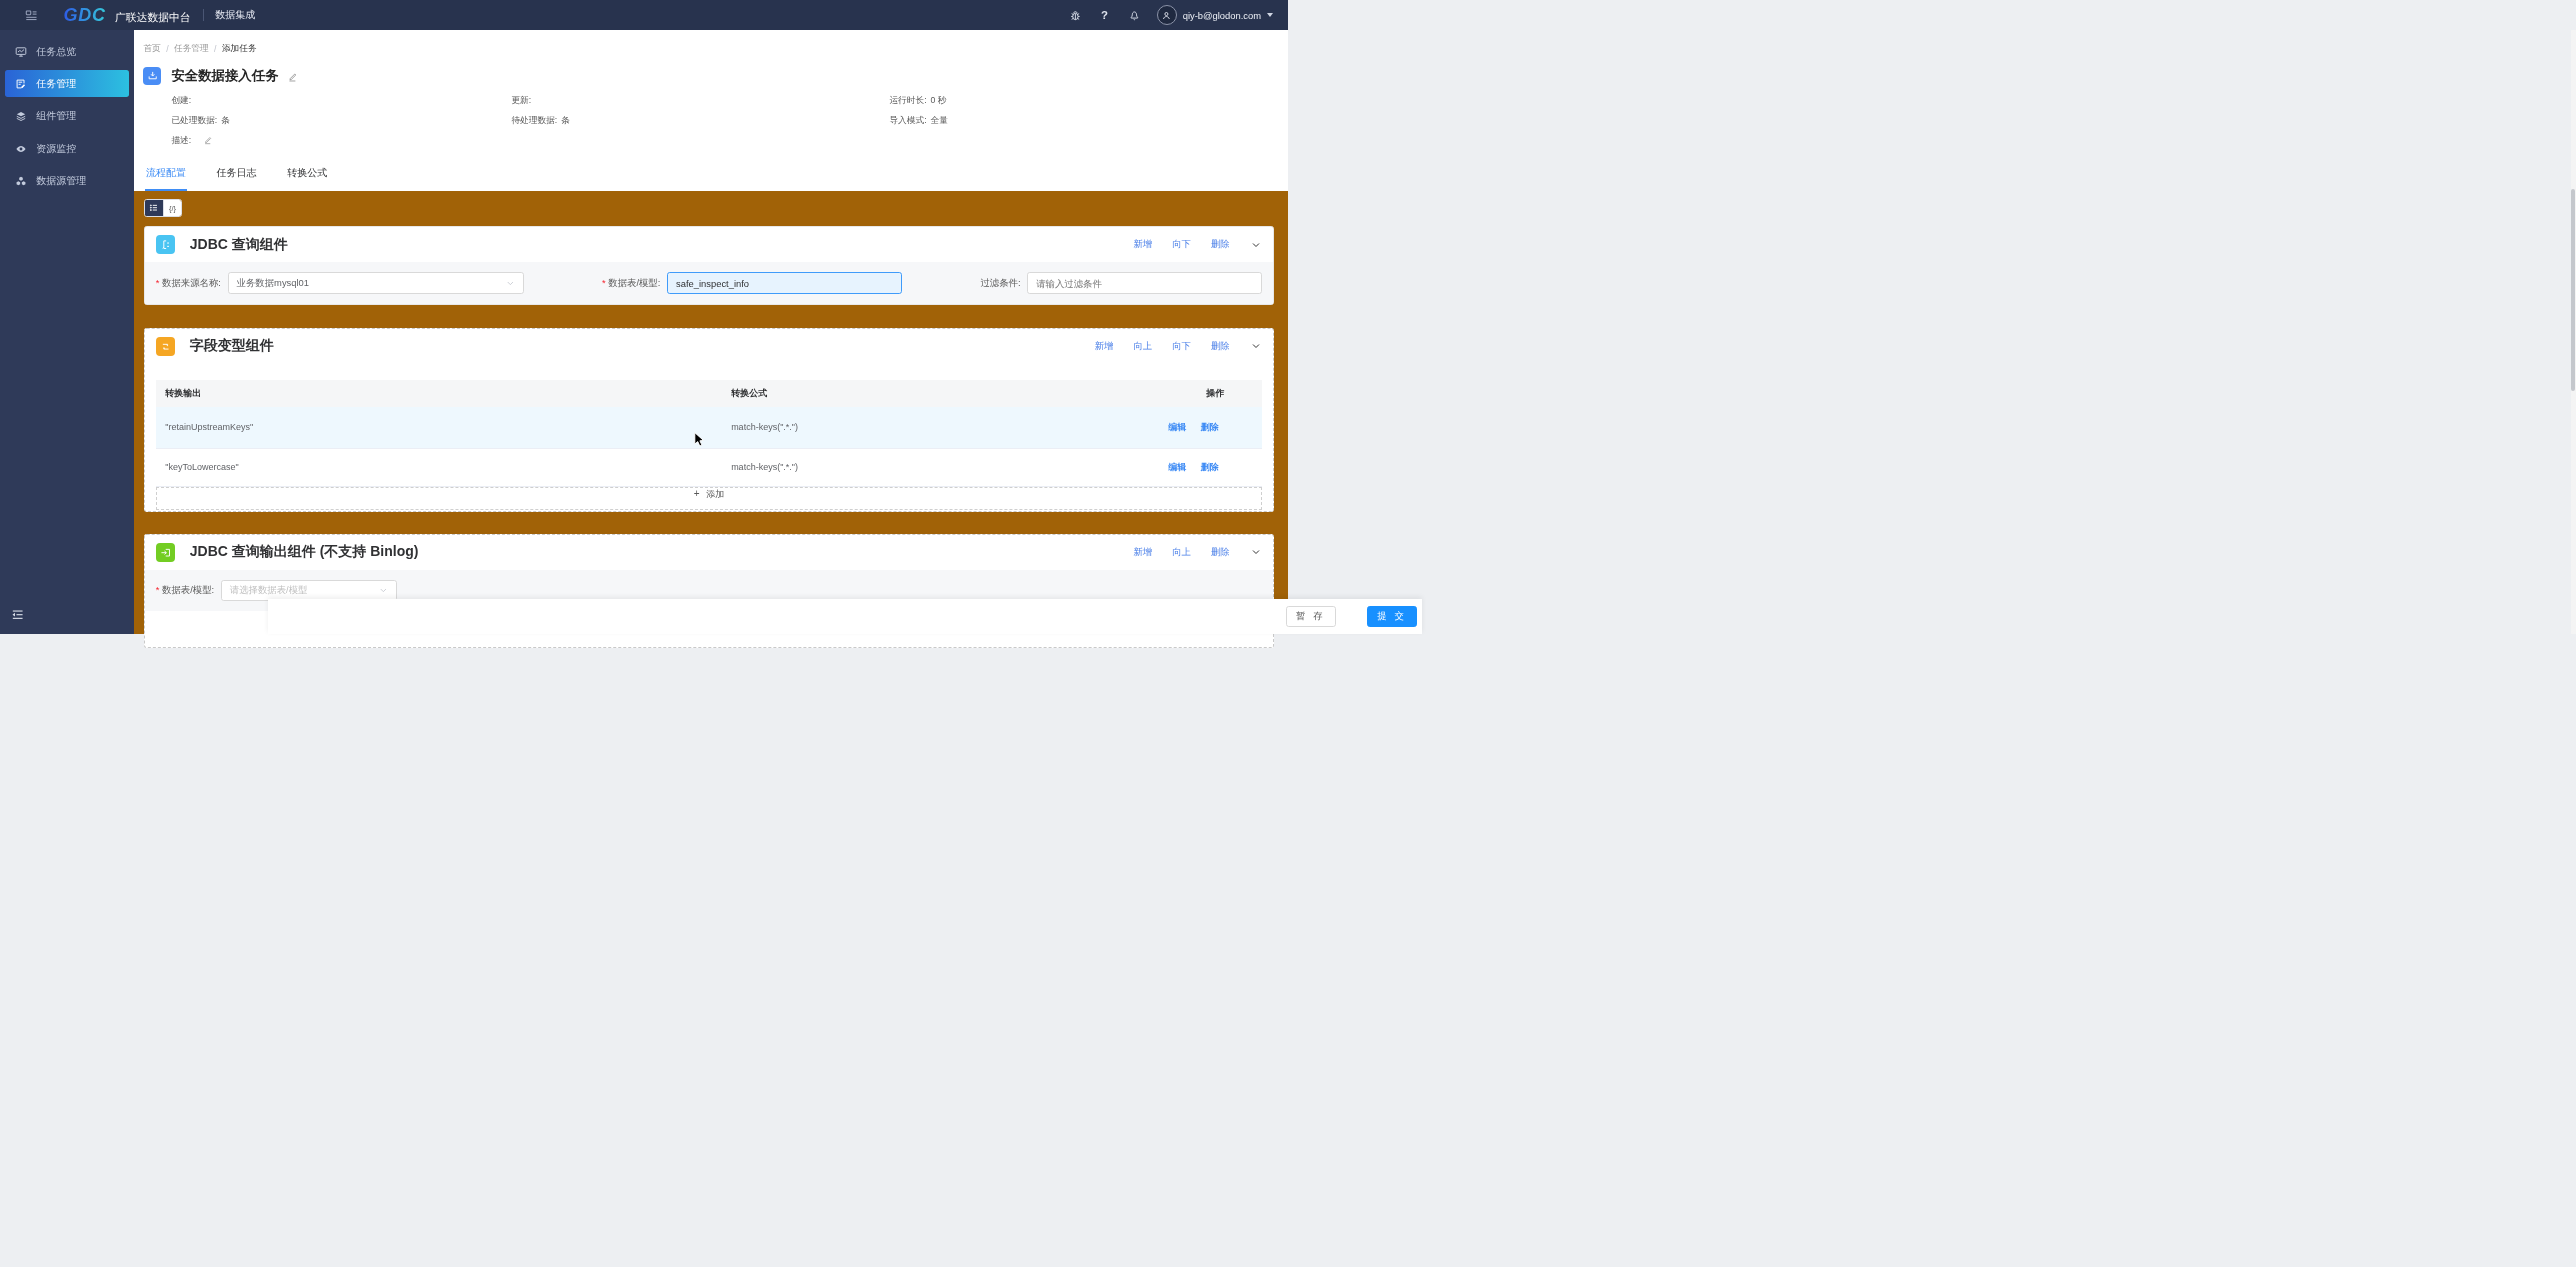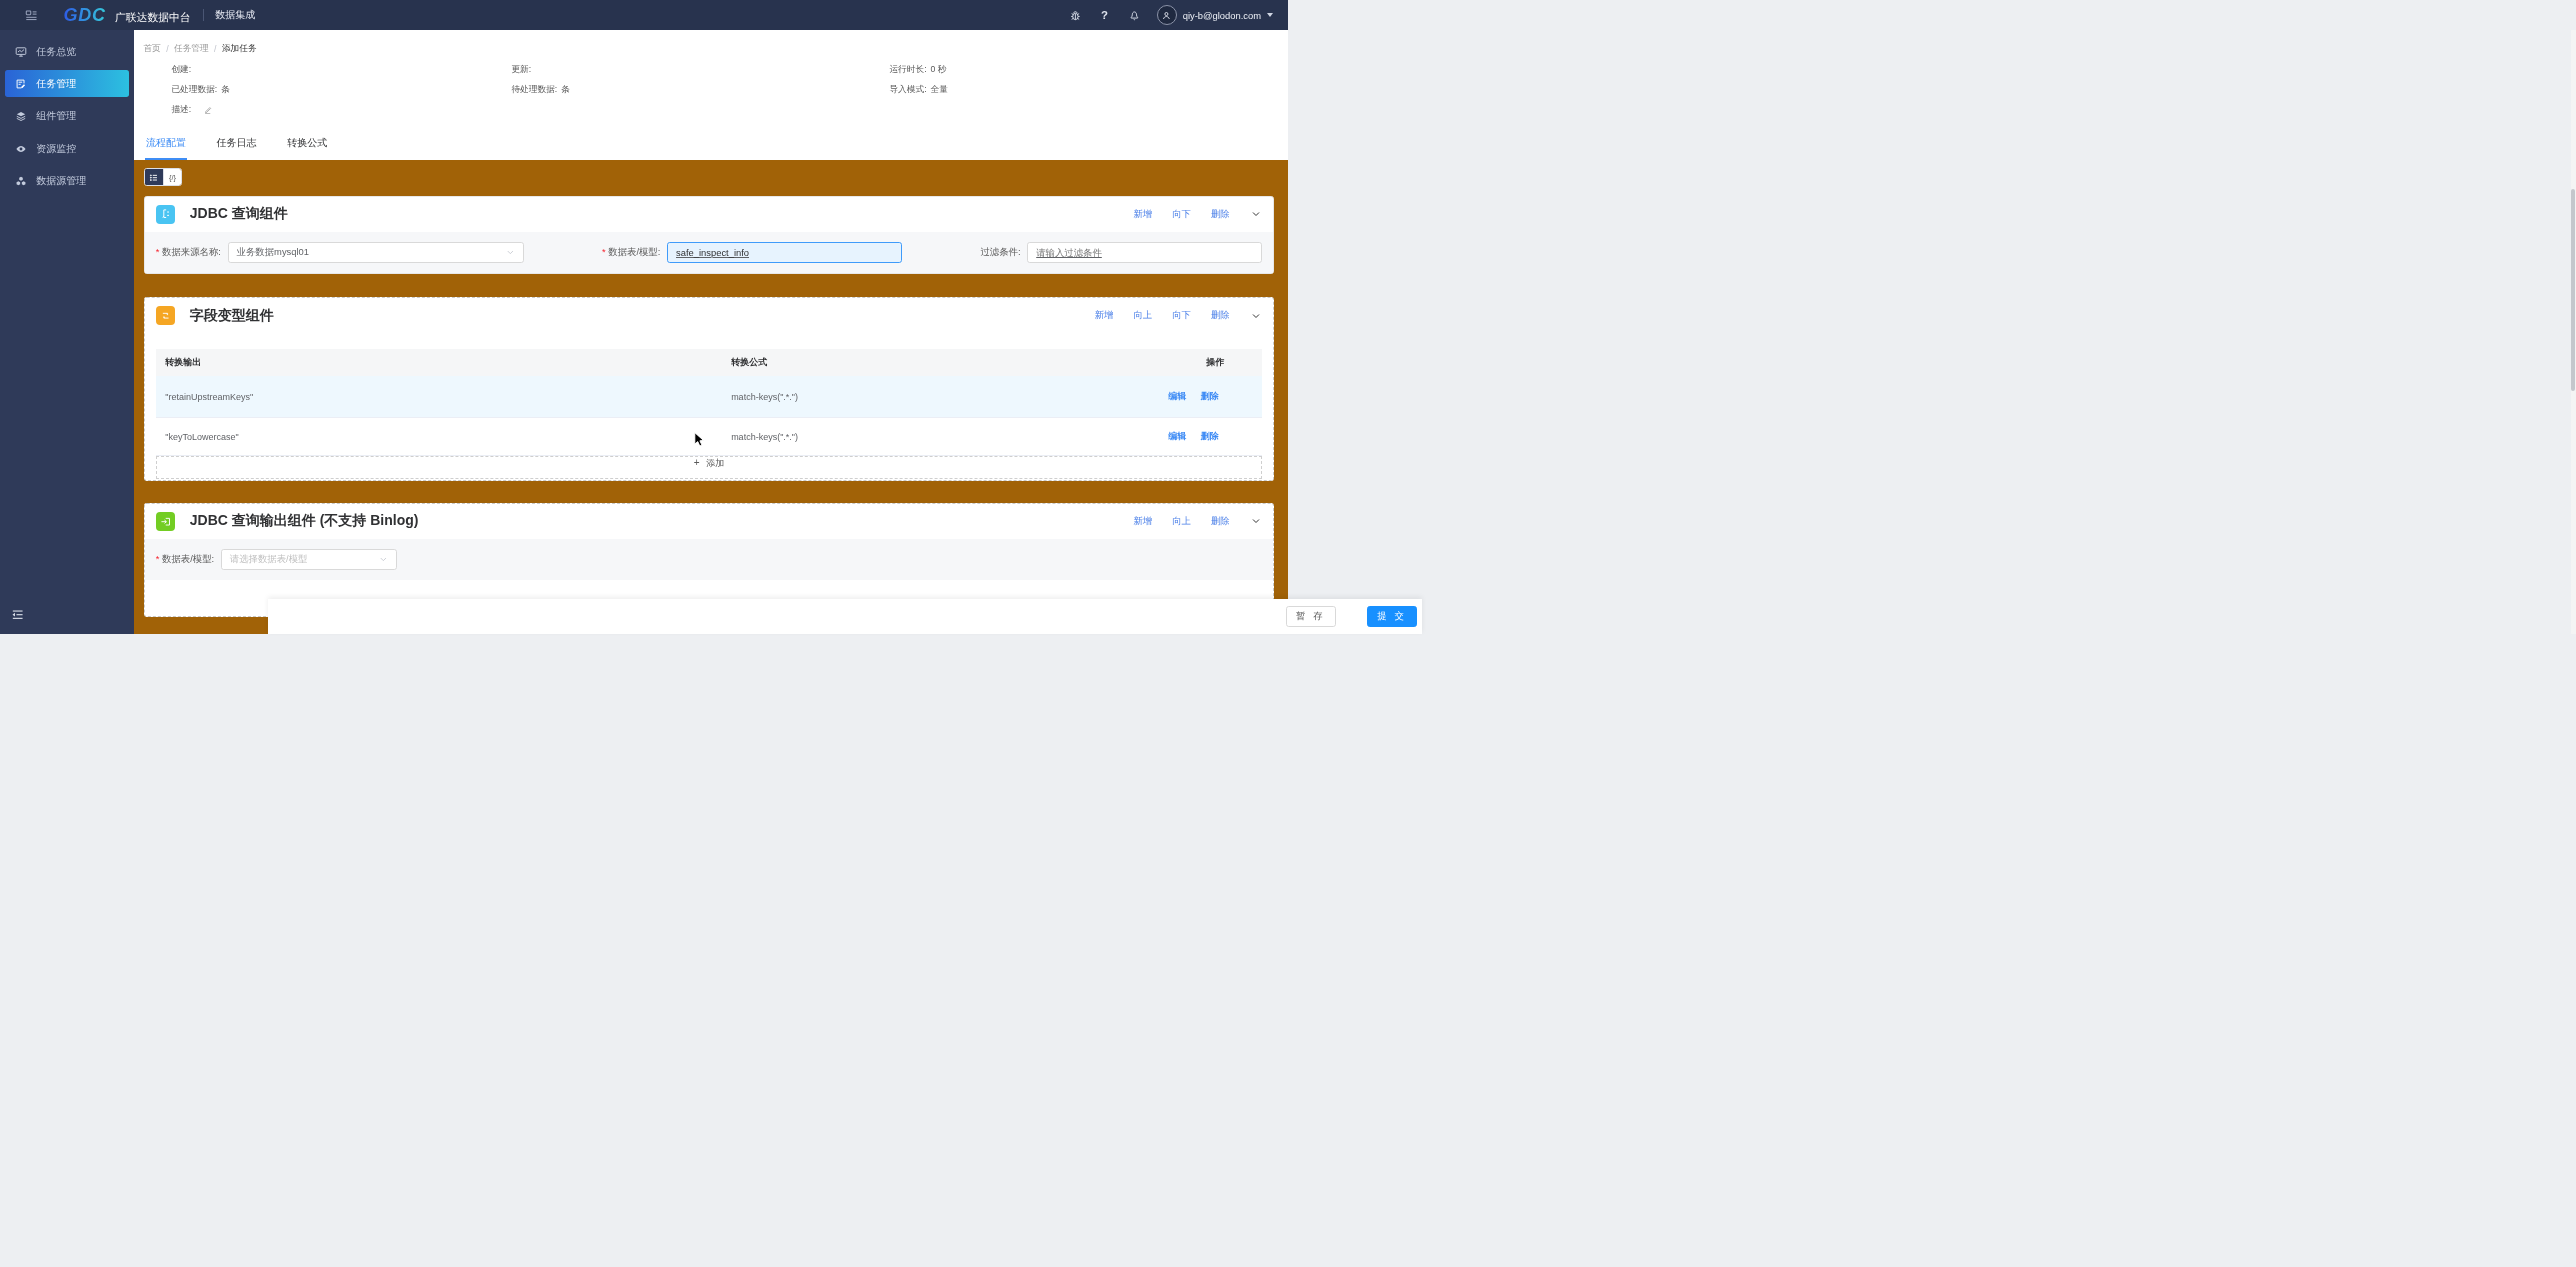"安全数据接入任务" div.title-row { html: none -> <div> <span> <svg> <line></line> <polyline></polyline> <path></path> </svg> </span> <h1>安全数据接入任务</h1> <span> <svg> <path></path> <line></line> </svg> </span> </div> }
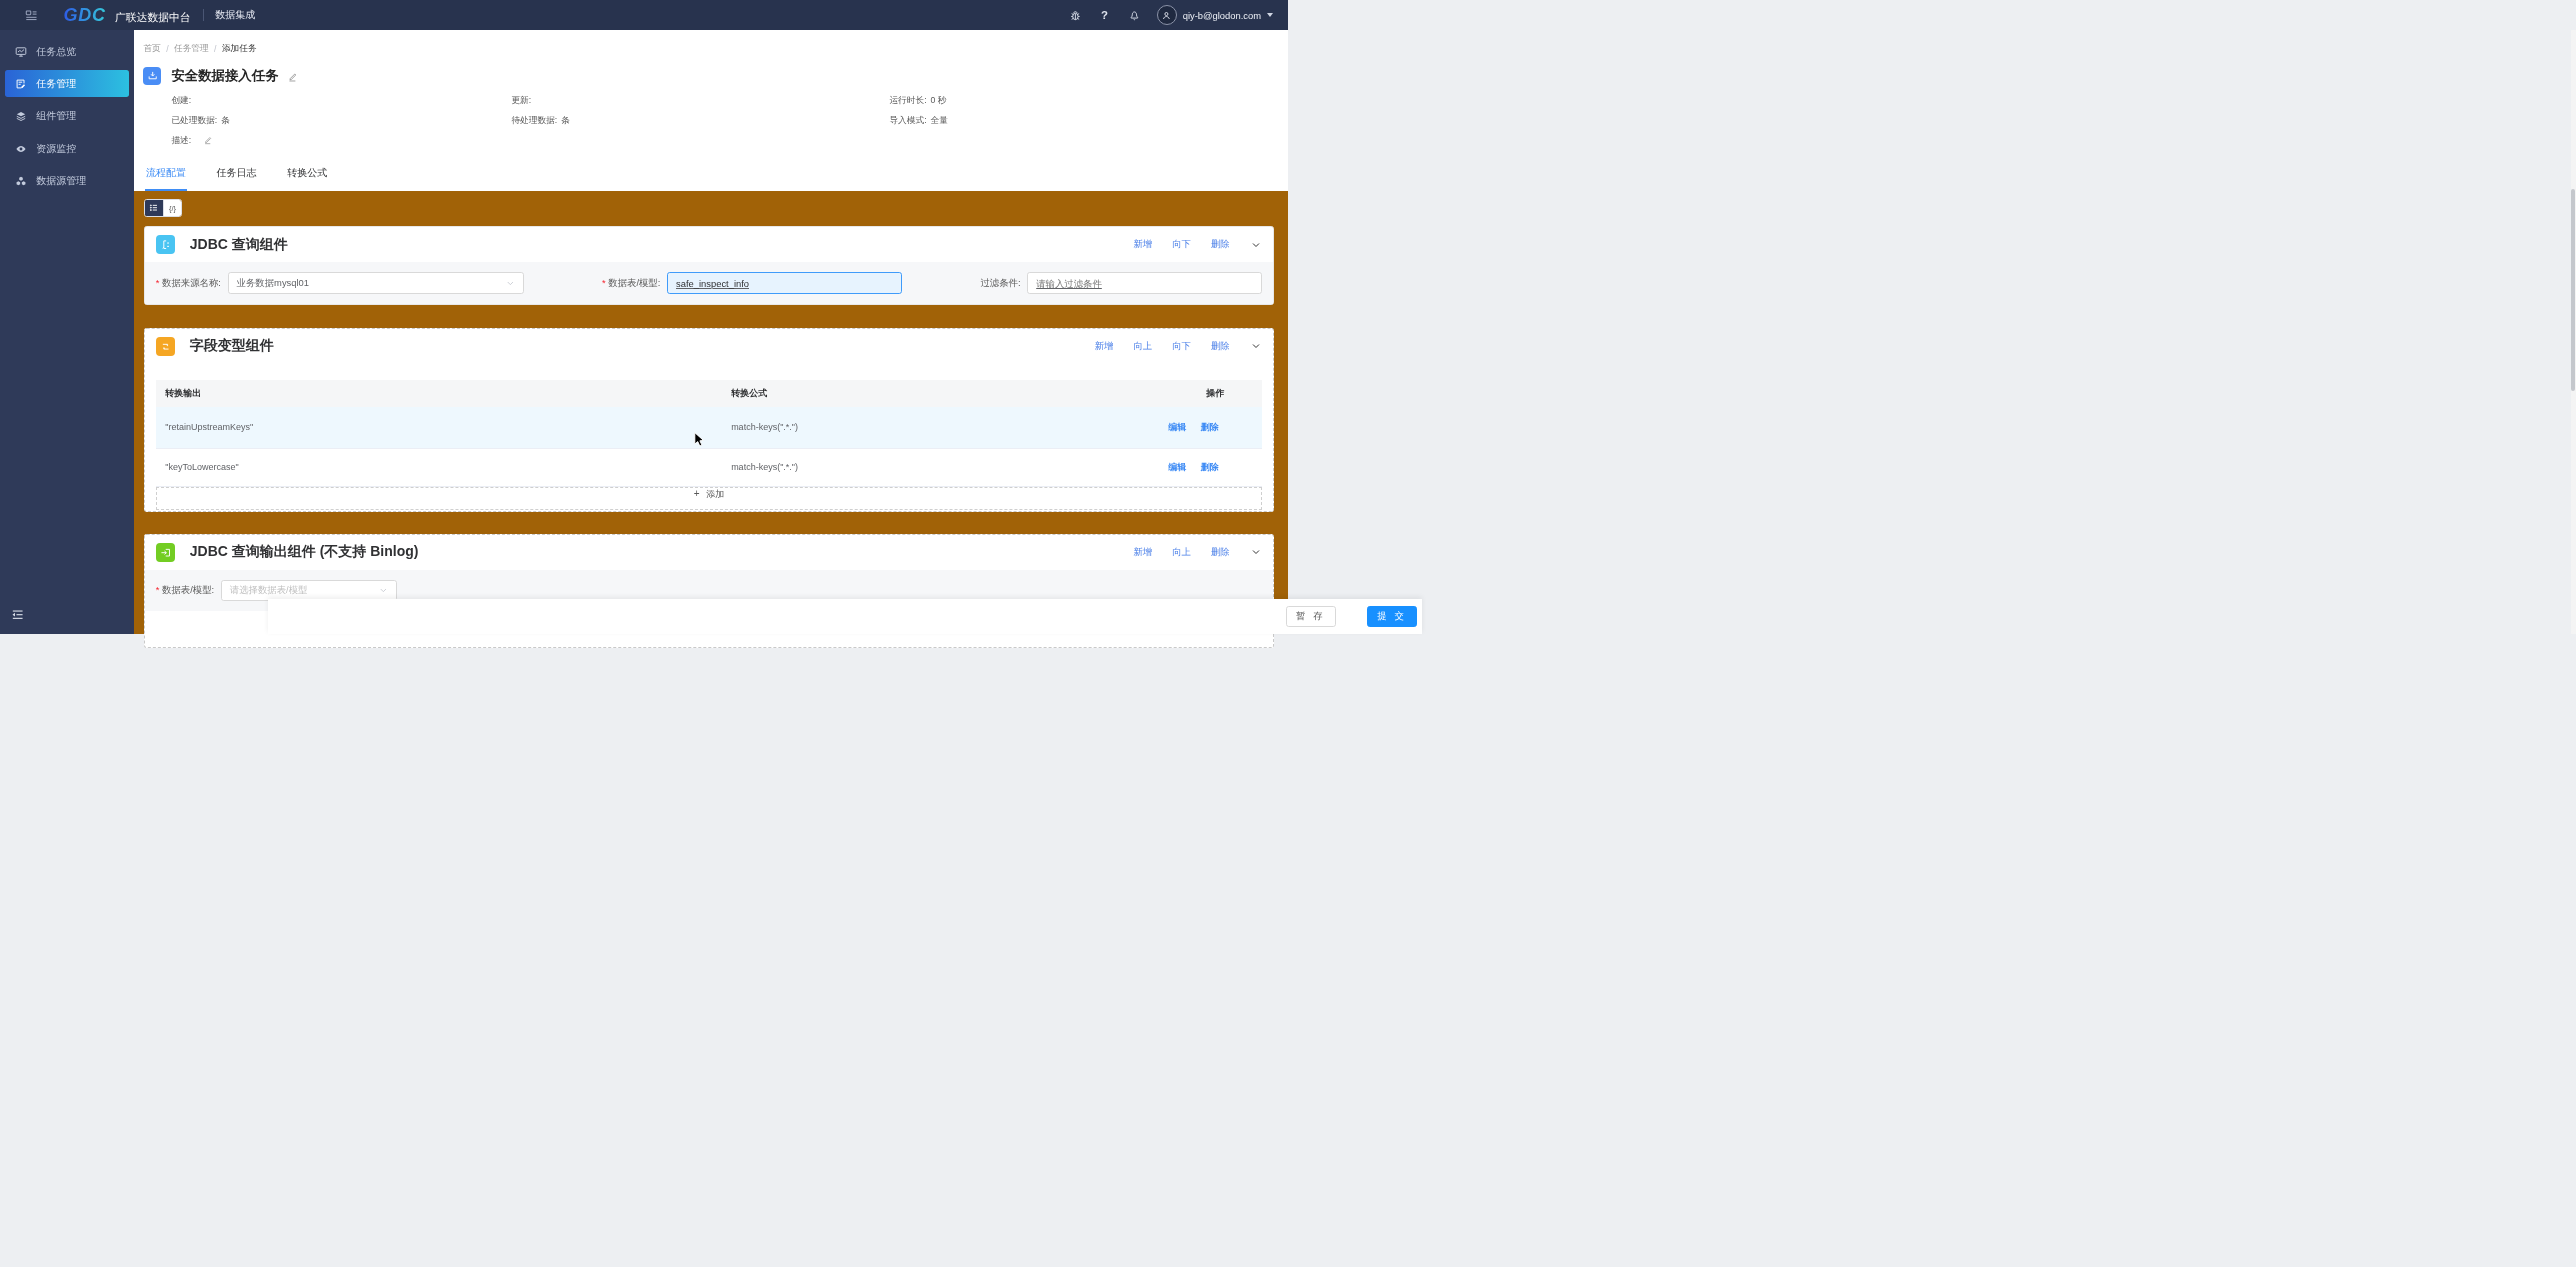"safe_inspect_info" .w350 { text-decoration: underline -> none }
